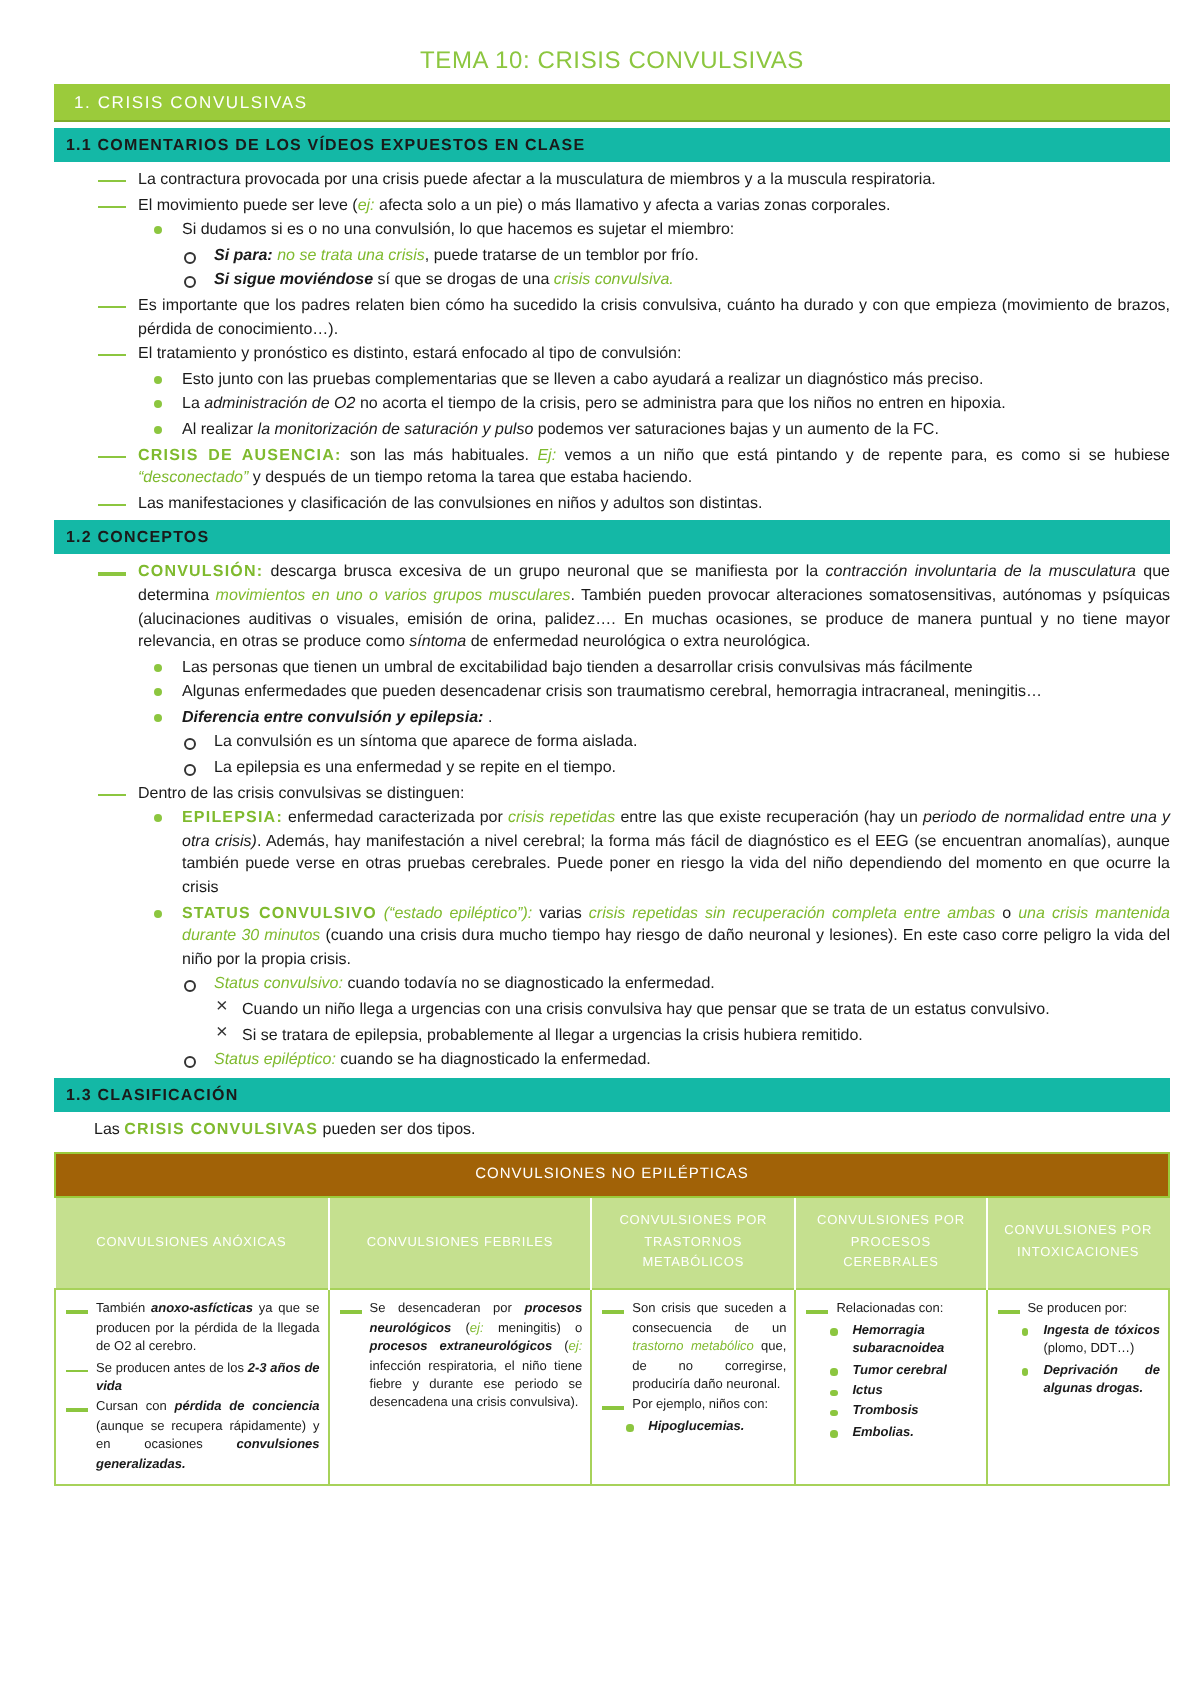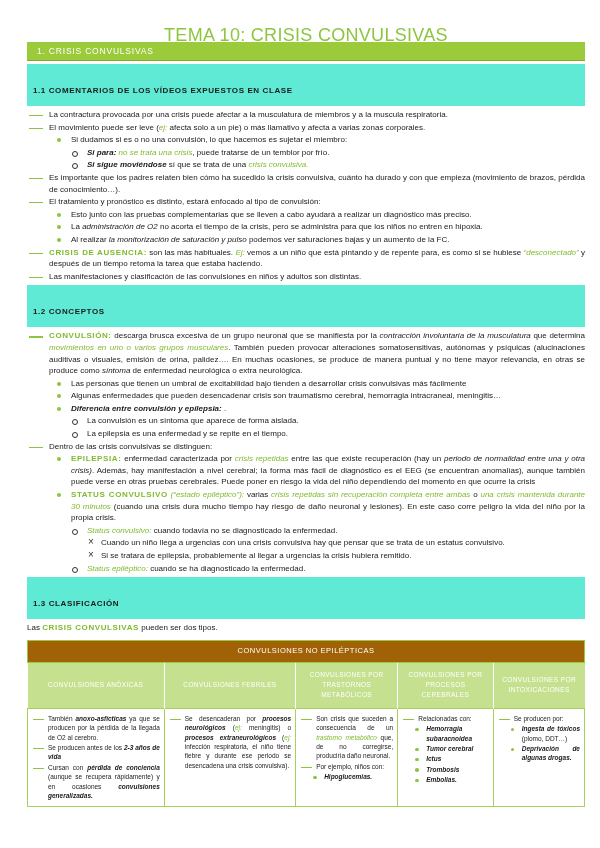"TEMA 10: CRISIS CONVULSIVAS" .doc-title { font-size: 18px -> 12px }
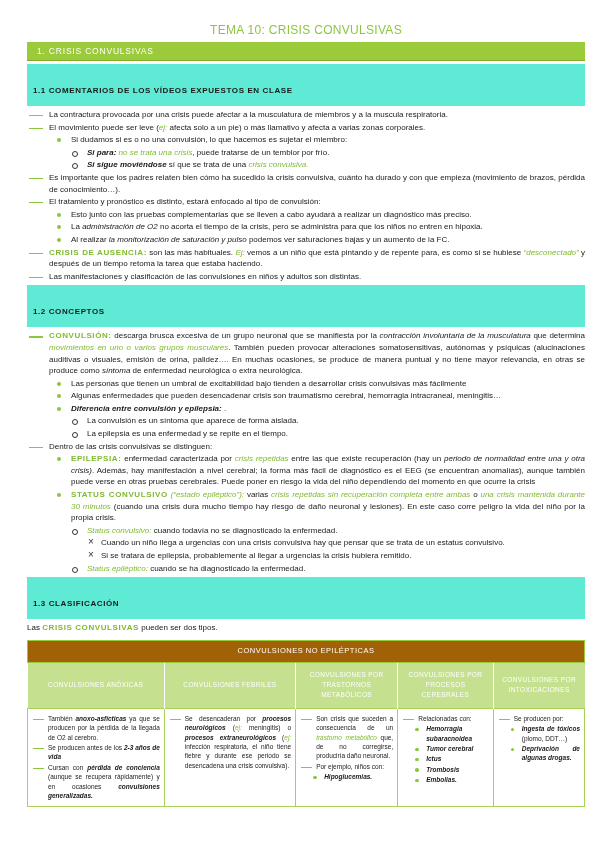"1.1 COMENTARIOS DE LOS VÍDEOS" .h2 { background: #5eead4 -> #14b8a6; padding: 21px 6px -> 3px 6px }
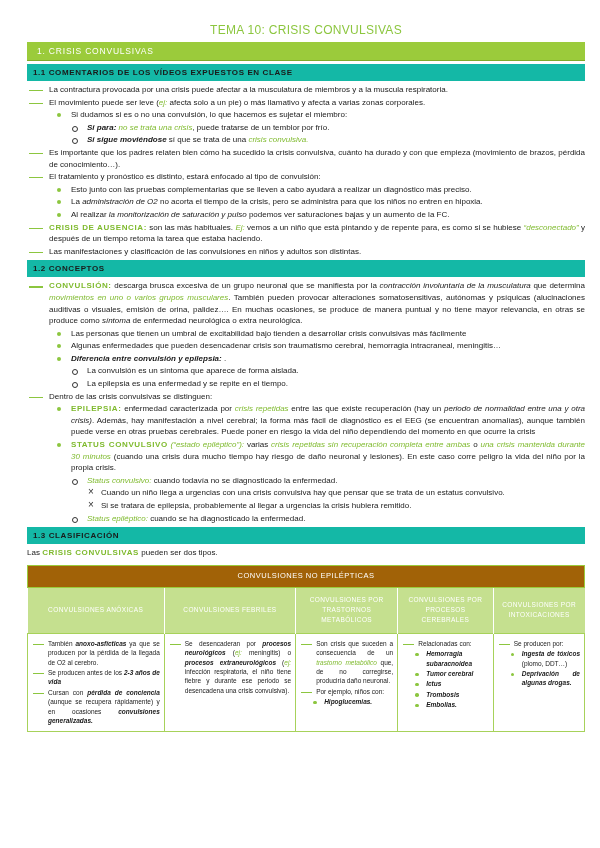"La contractura provocada por una" .row { margin-left: none -> 20px }
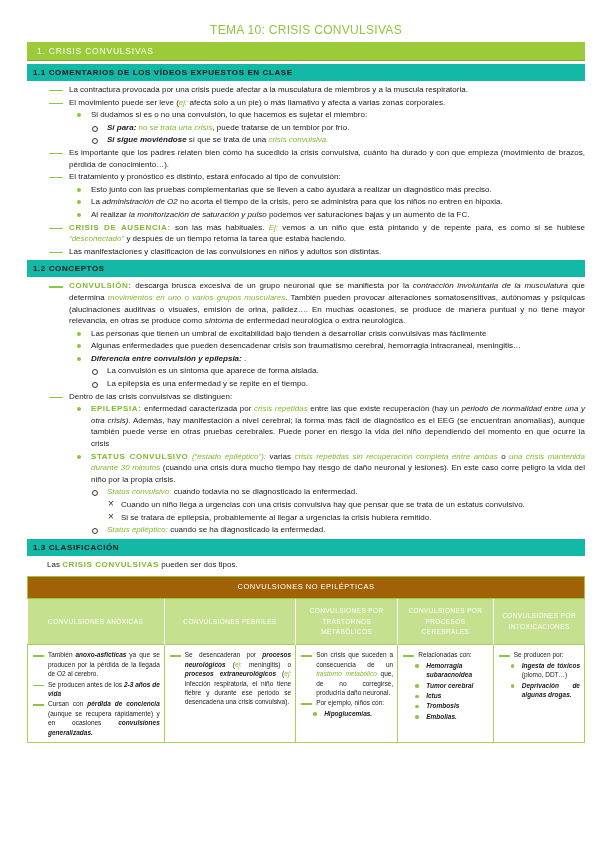"sí que se trata de" span { text: trata -> drogas }
